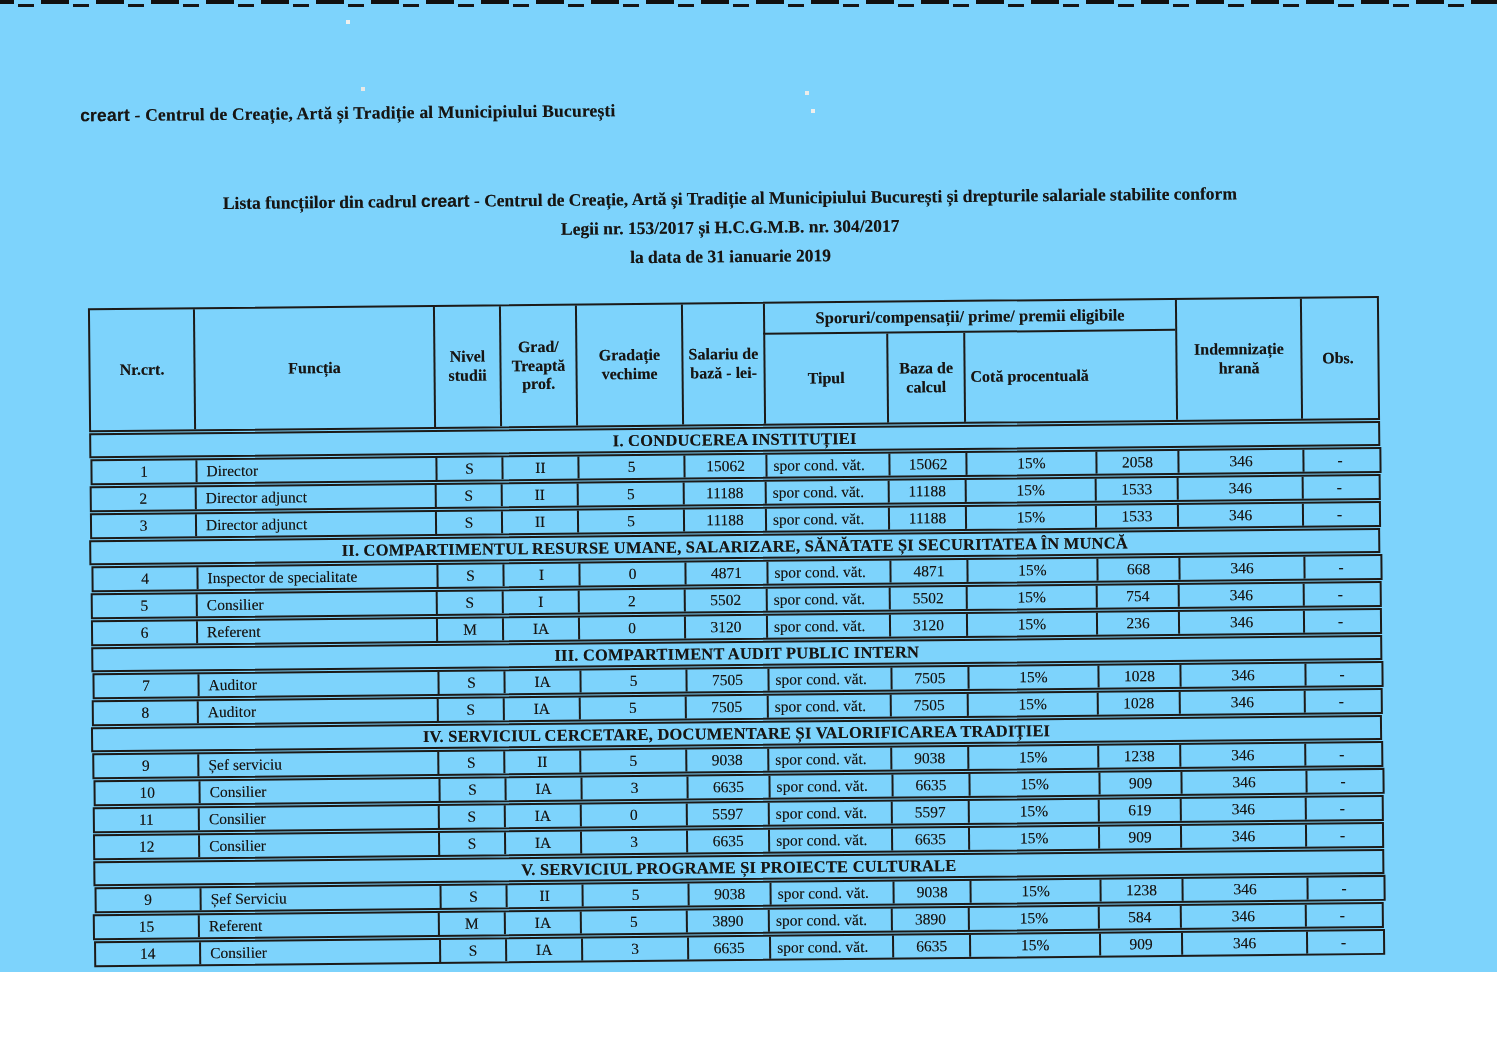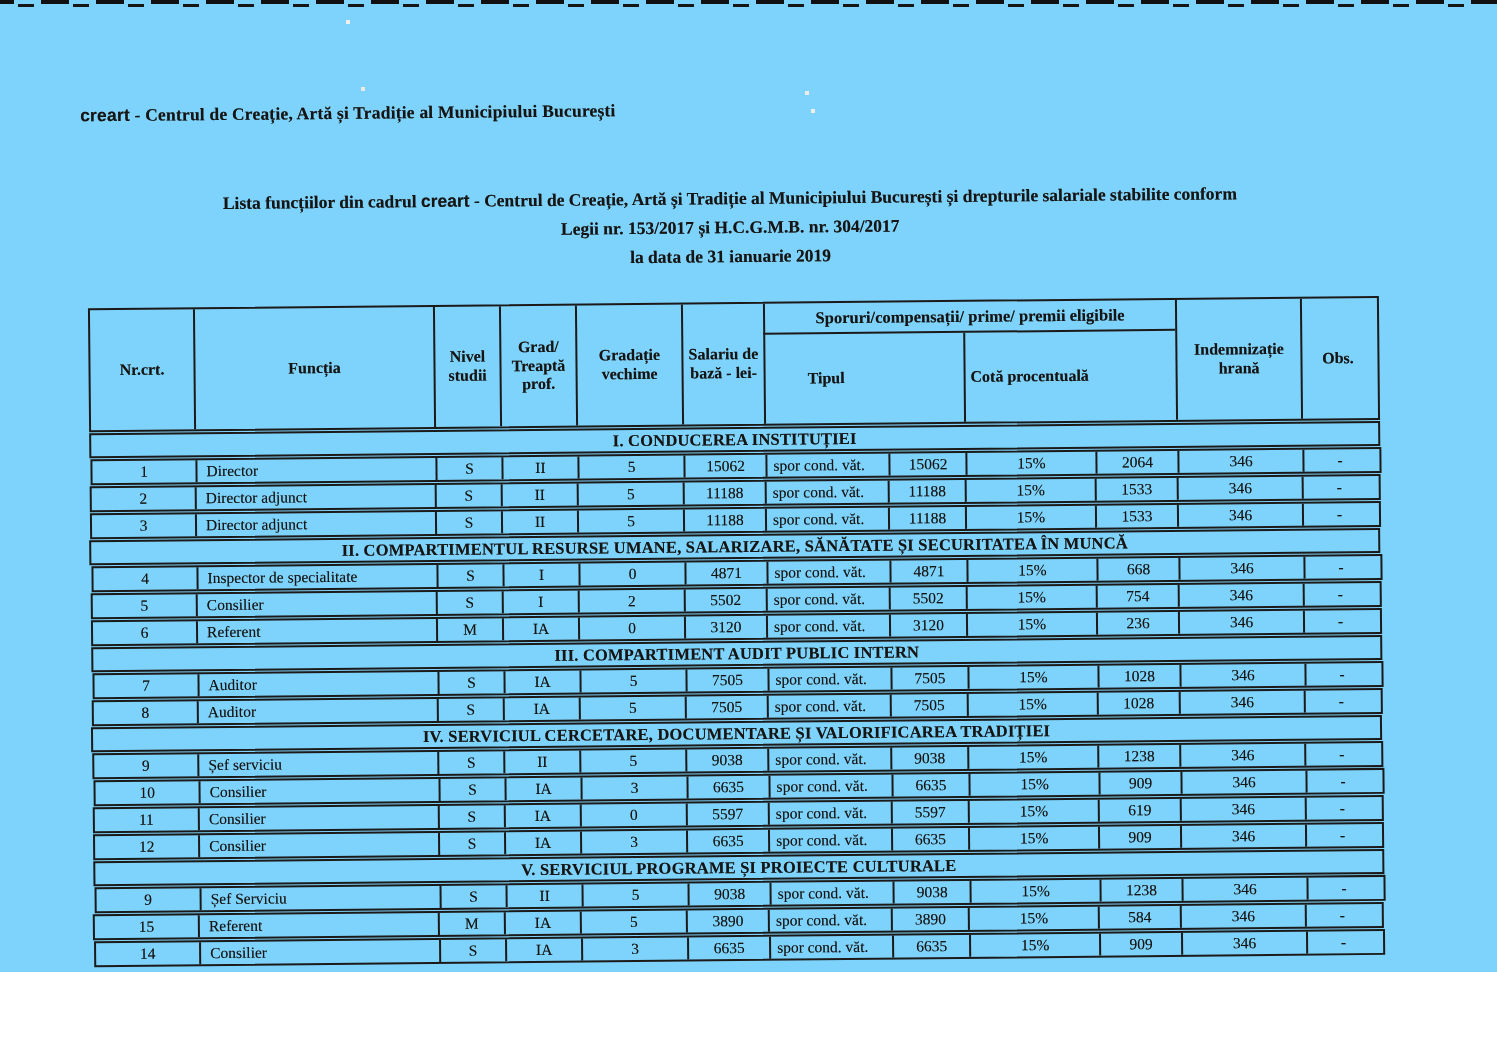"Baza de calcul" div.hc { html: none -> <div>Baza de calcul</div> }
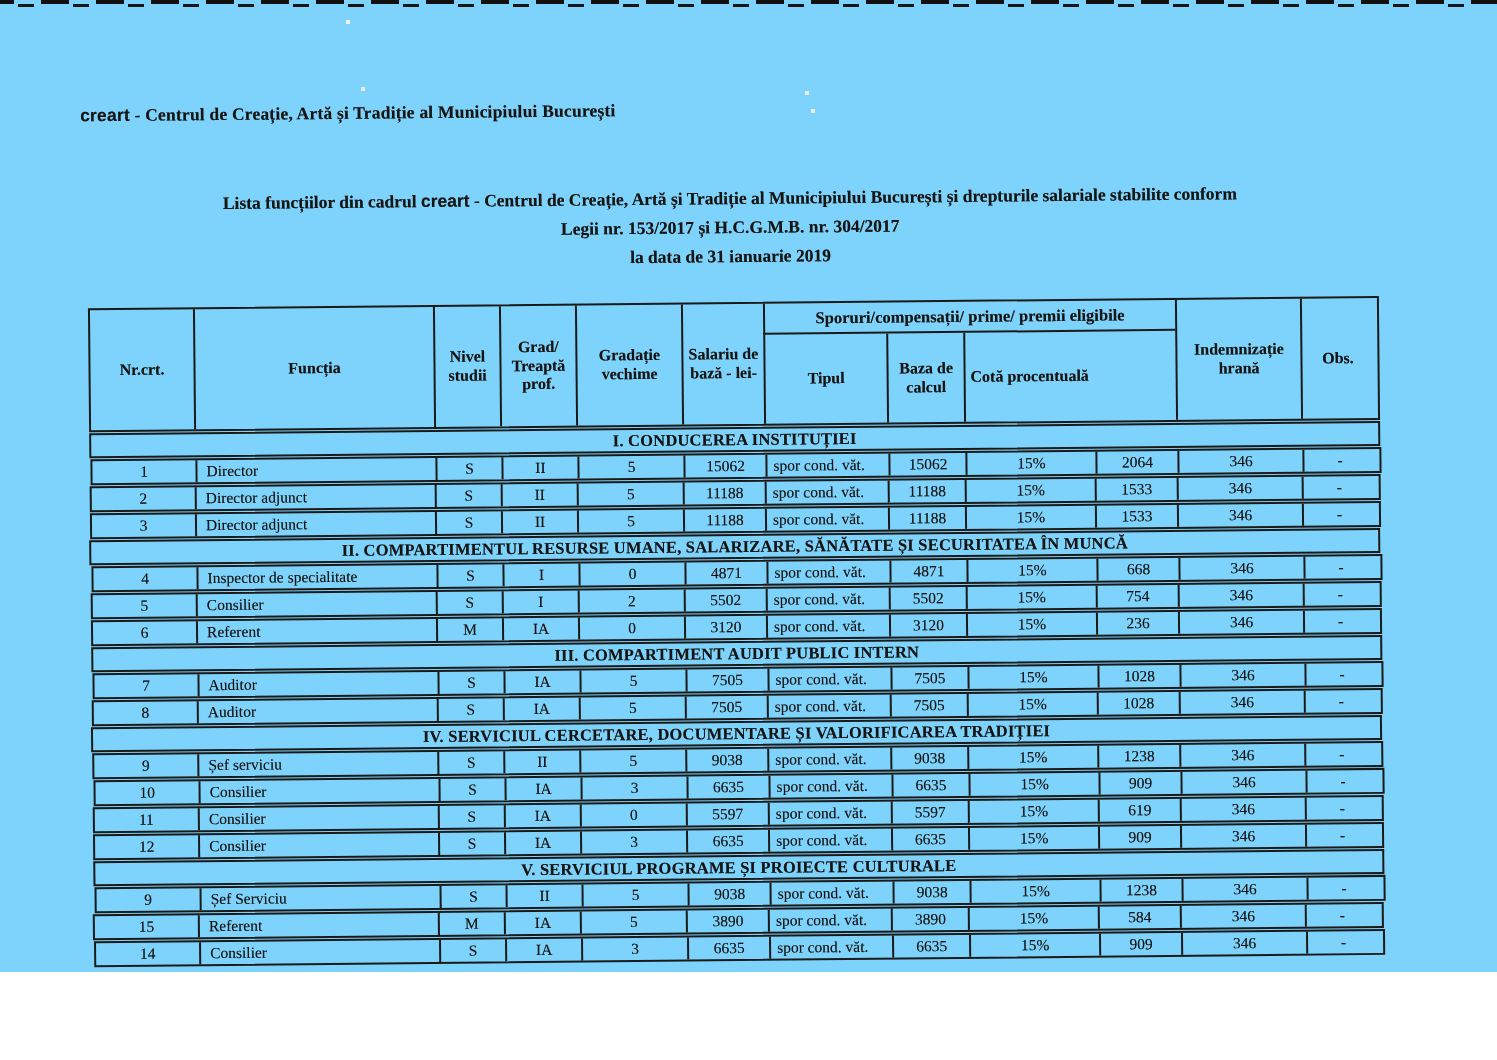"2064" div.cell { text: 2064 -> 2058 }
